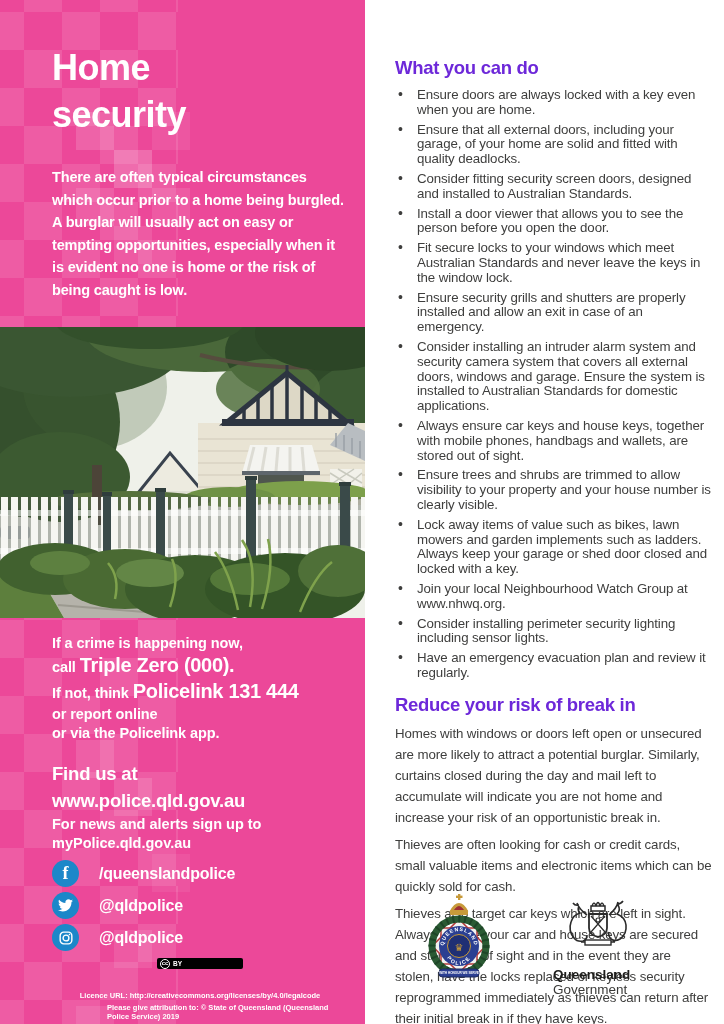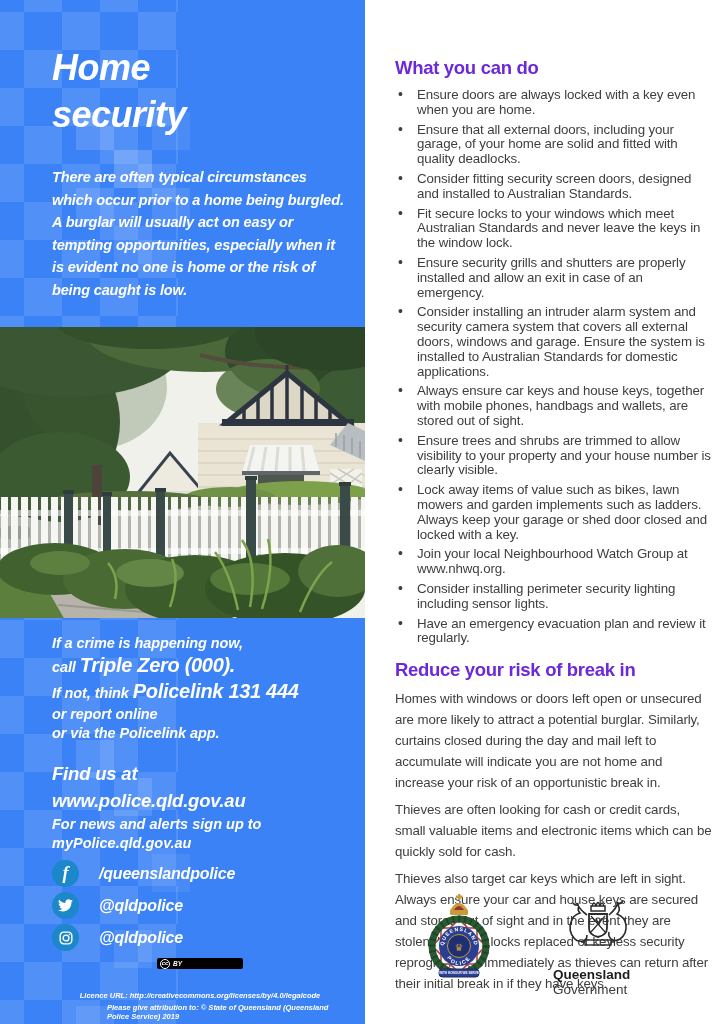"Home" .left-panel { background: #3b82f6 -> #ec4899; font-style: italic -> none }
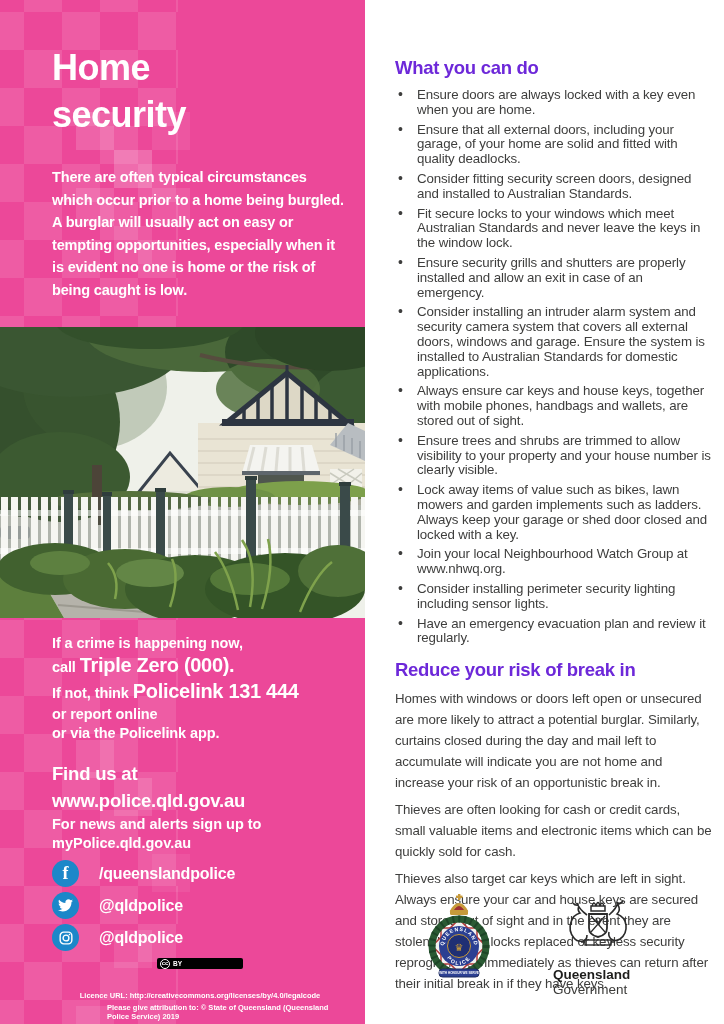"Install a door viewer that" li { html: none -> <li>Install a door viewer that allows you to see the person before you open the door.</li> }
